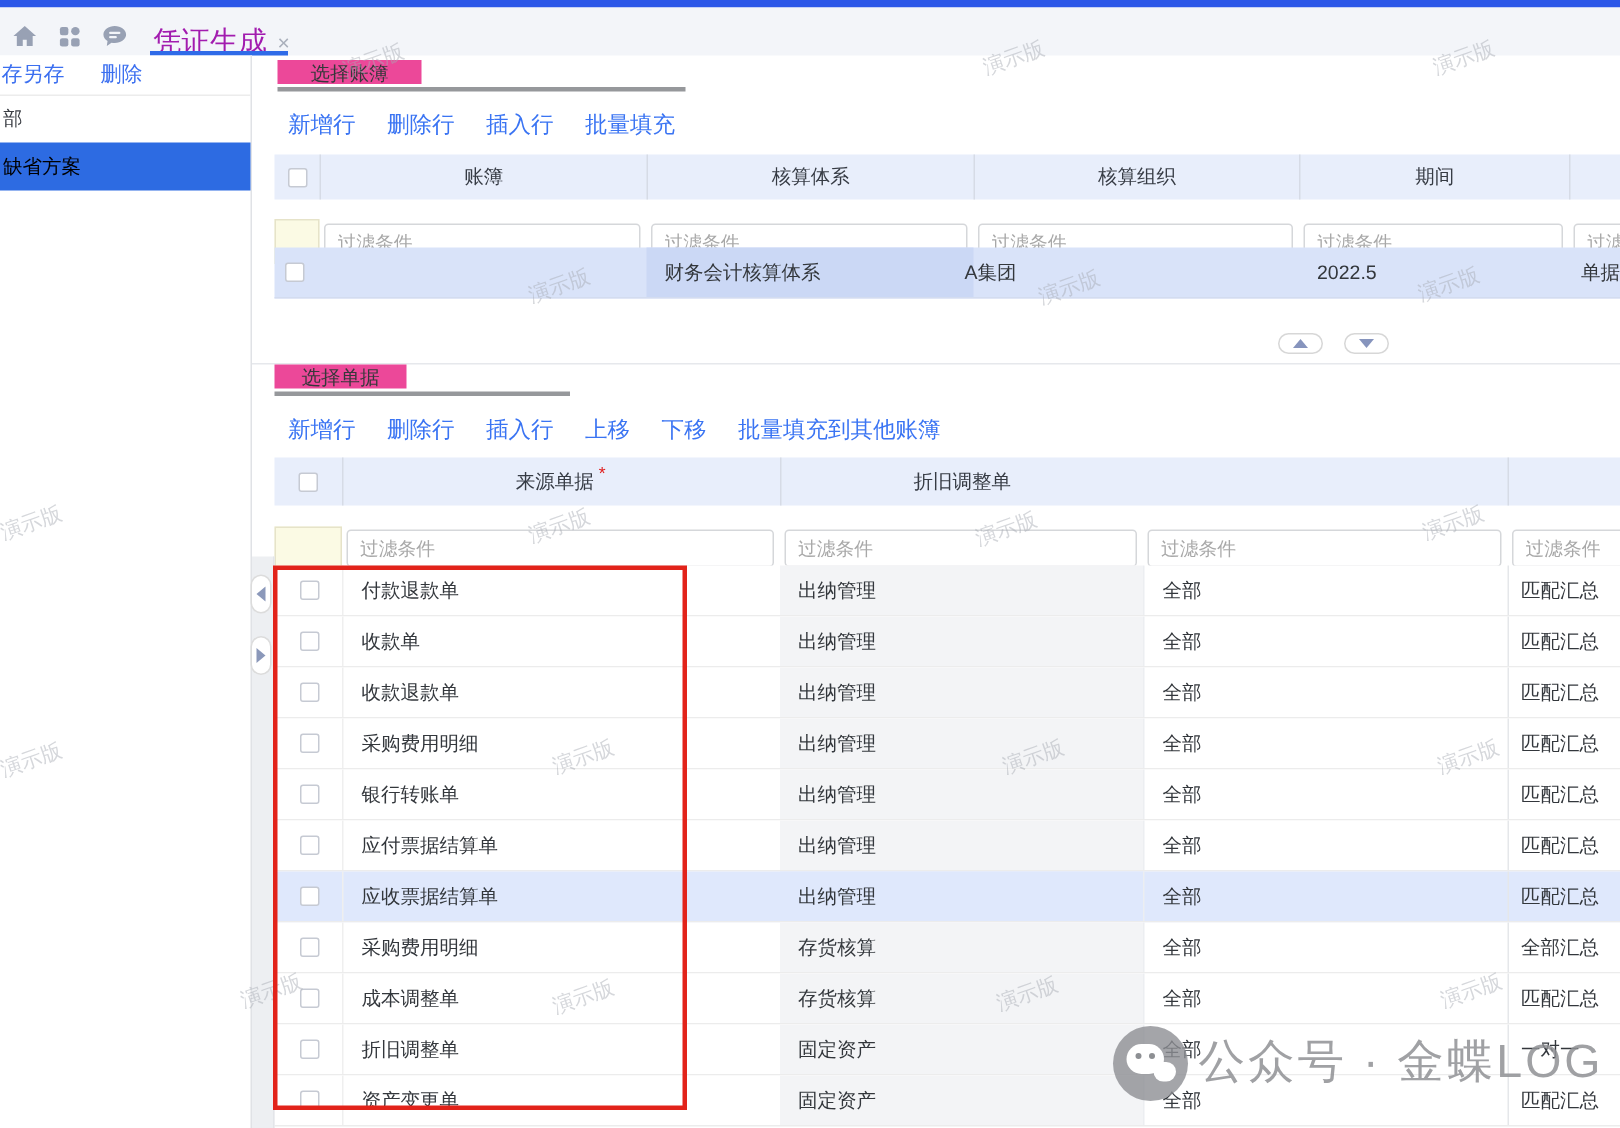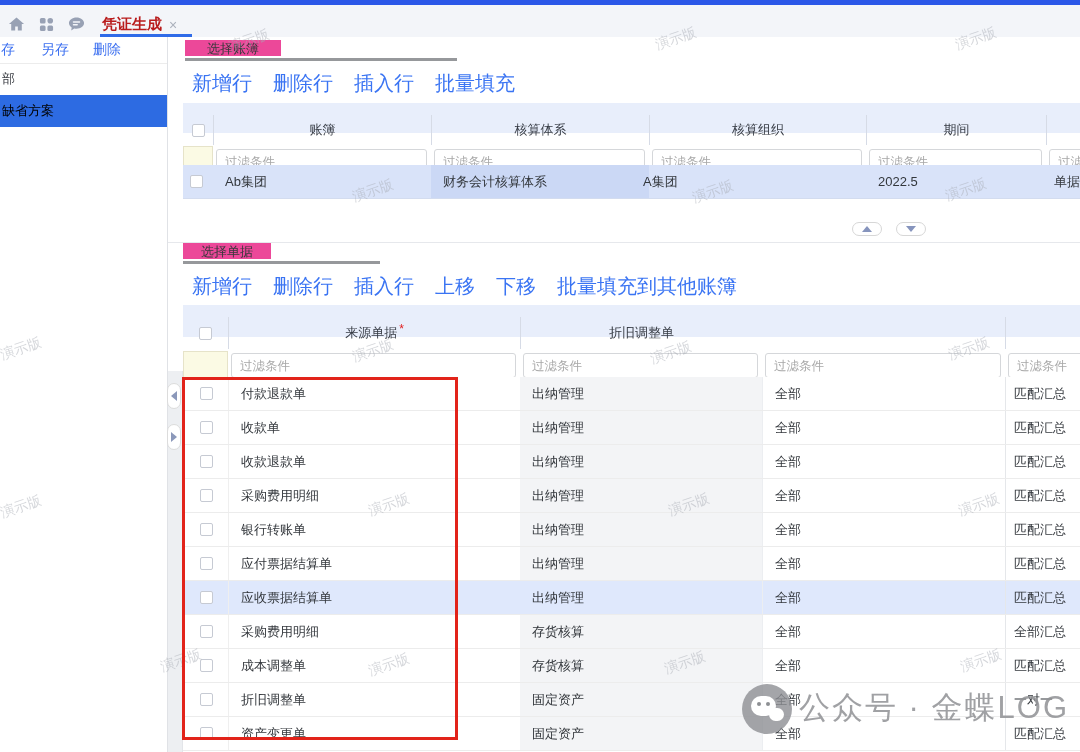"凭证生成" .tab-title { color: #b91c1c -> #a21caf; font-size: 15px -> 19px; font-weight: bold -> normal }
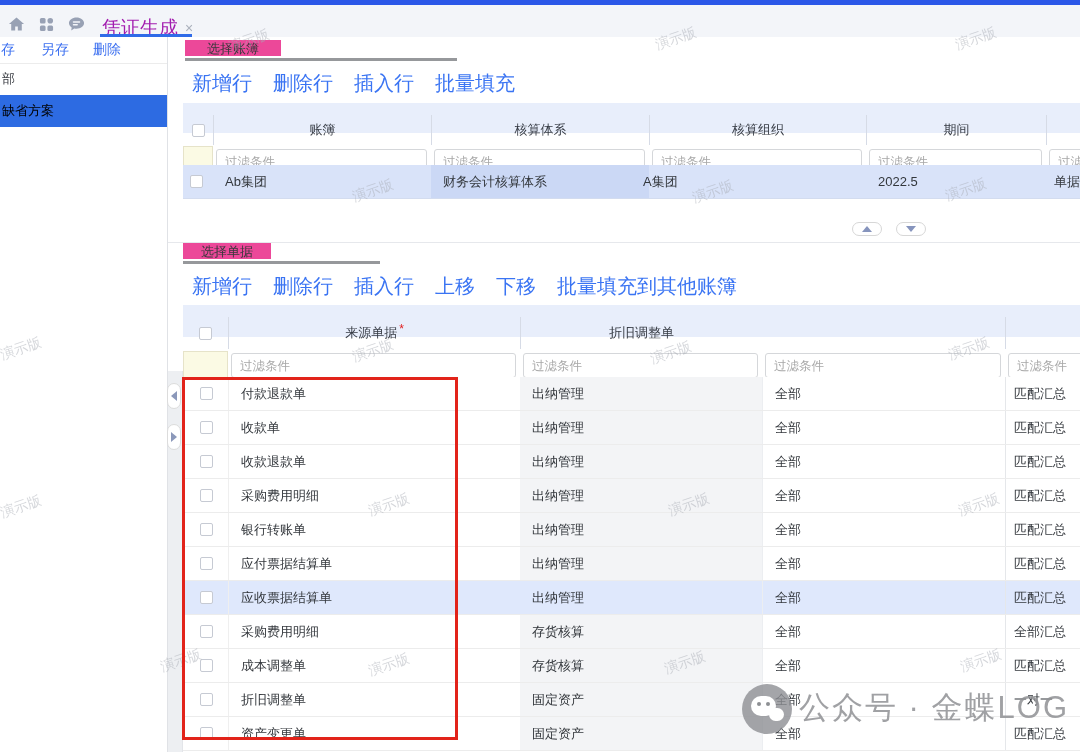"另存" span.side-link { margin-left: 26px -> none }
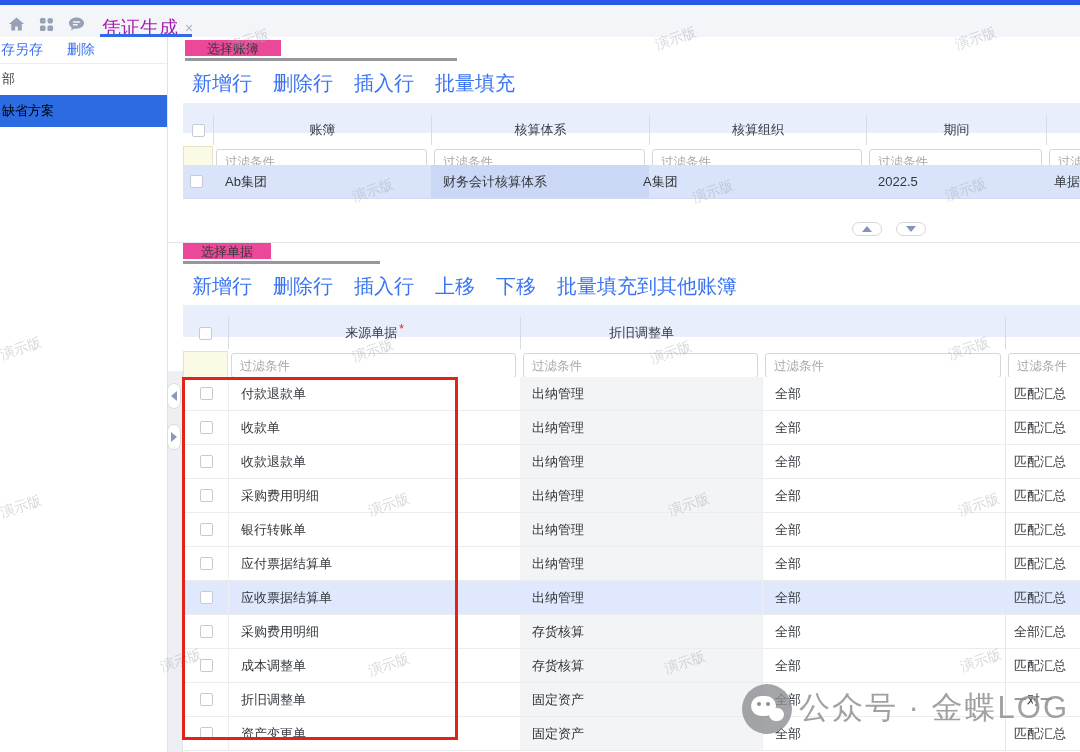"新增行" .tlink { font-size: 20px -> 15px }
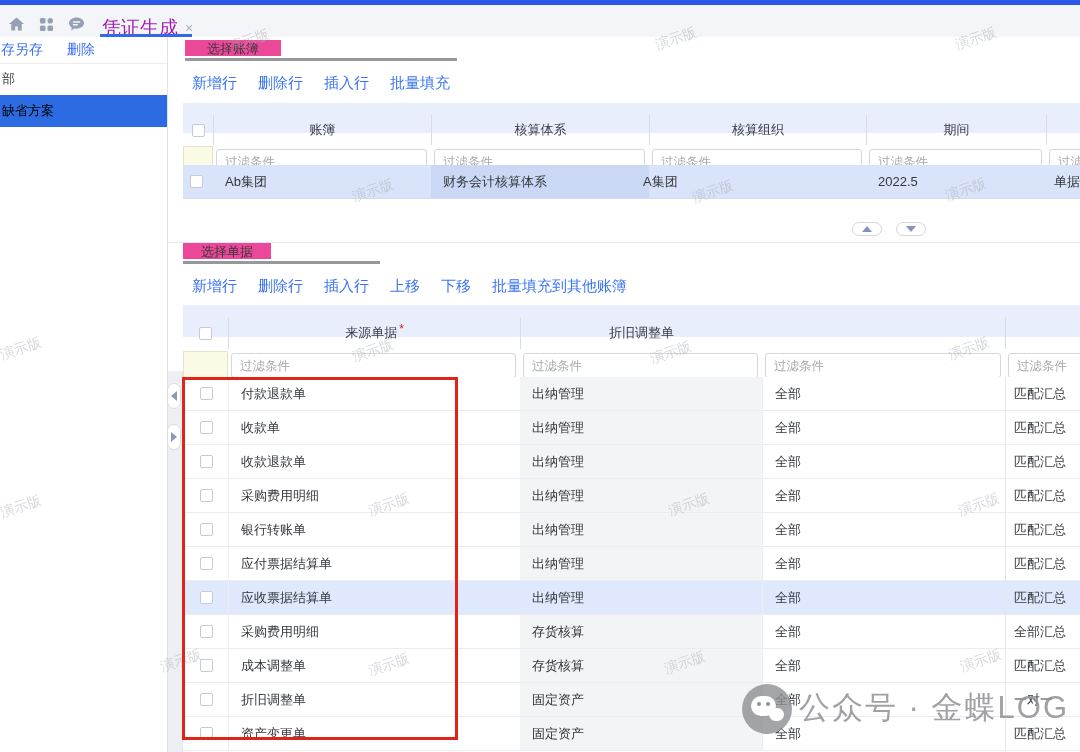"账簿" .hcell { top: 12px -> 0 }
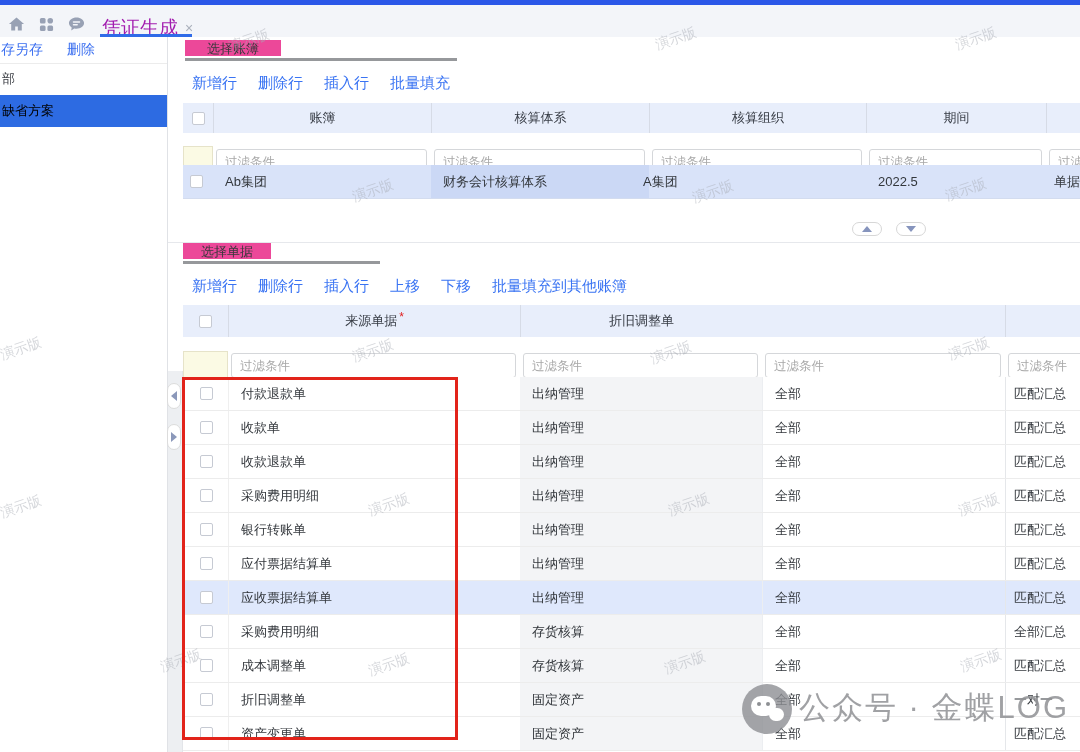"Ab集团" div.dcell { html: <div>Ab集团</div> -> none }
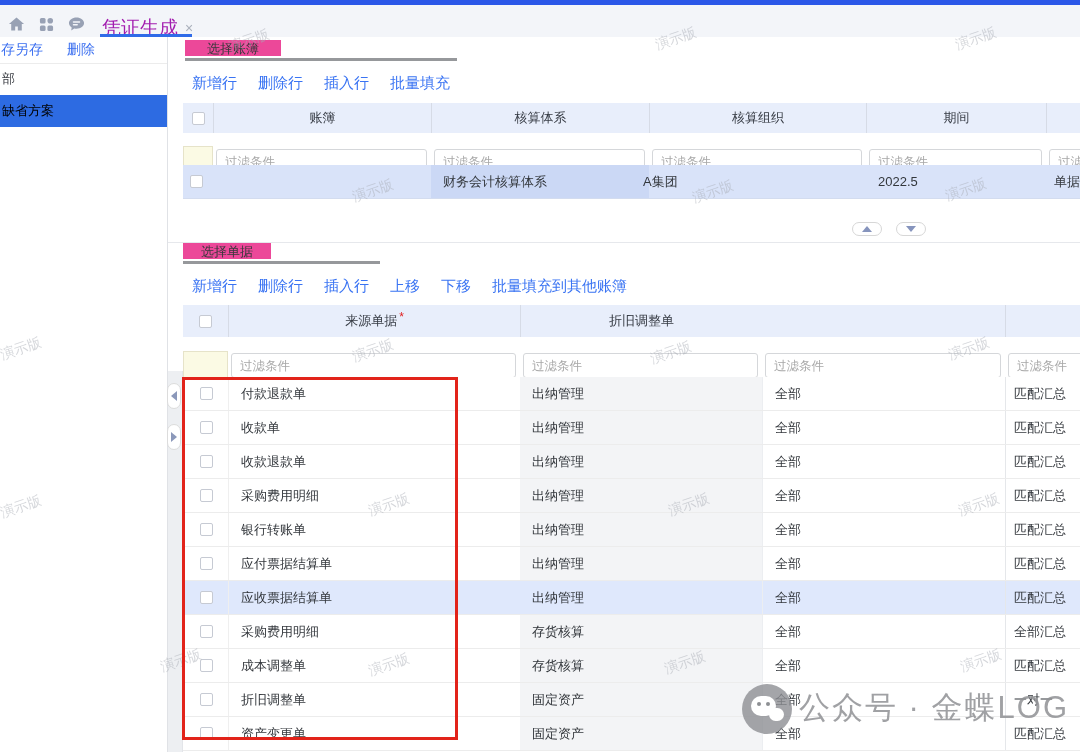"来源单据" div.hcell { font-family: none -> Liberation Mono, monospace }
